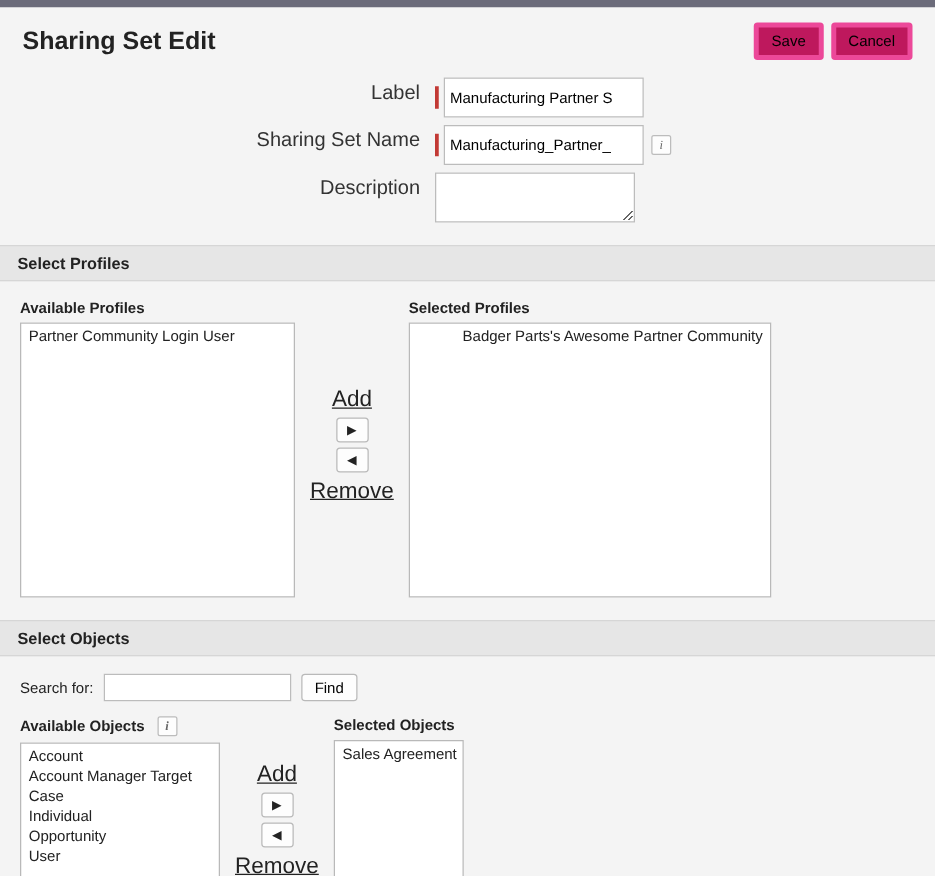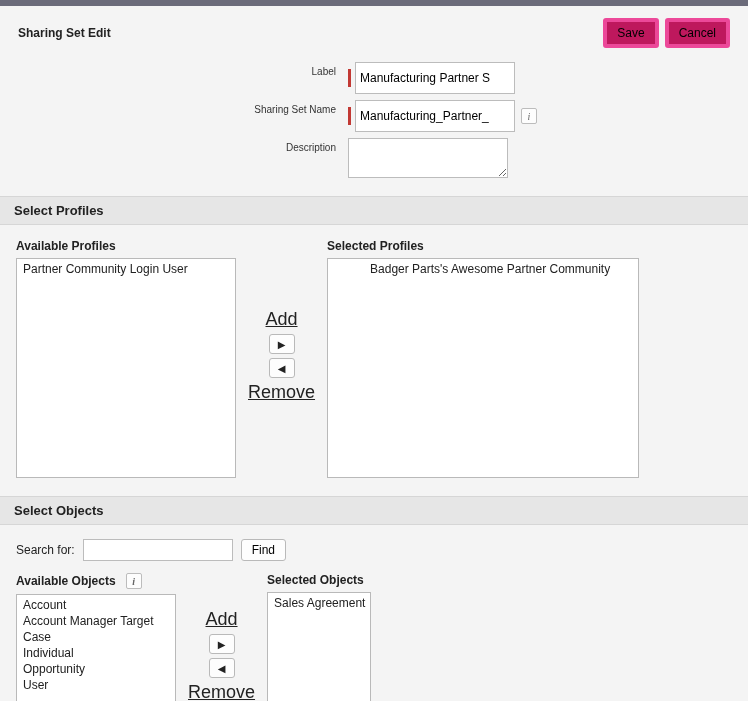"Sharing Set Edit" .page-title { font-size: 12px -> 20px }
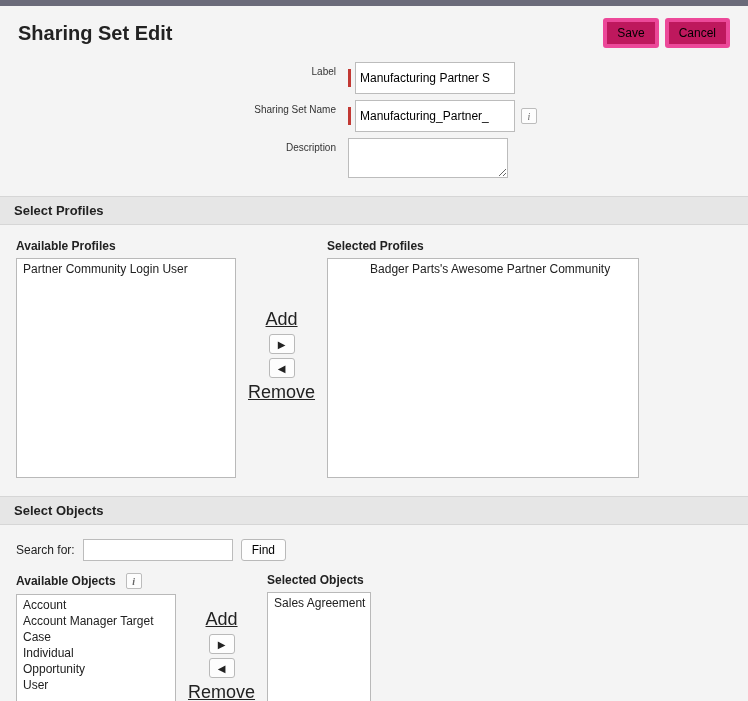"Label" .form-label { font-size: 10px -> 16px }
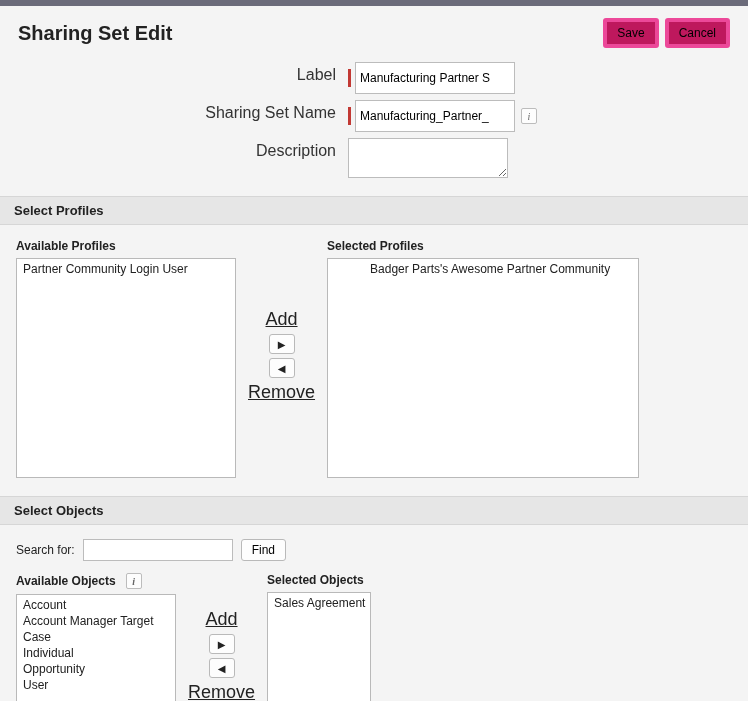"Badger Parts's Awesome Partner Community" .list-col.wider .listbox { width: 312px -> 290px }
